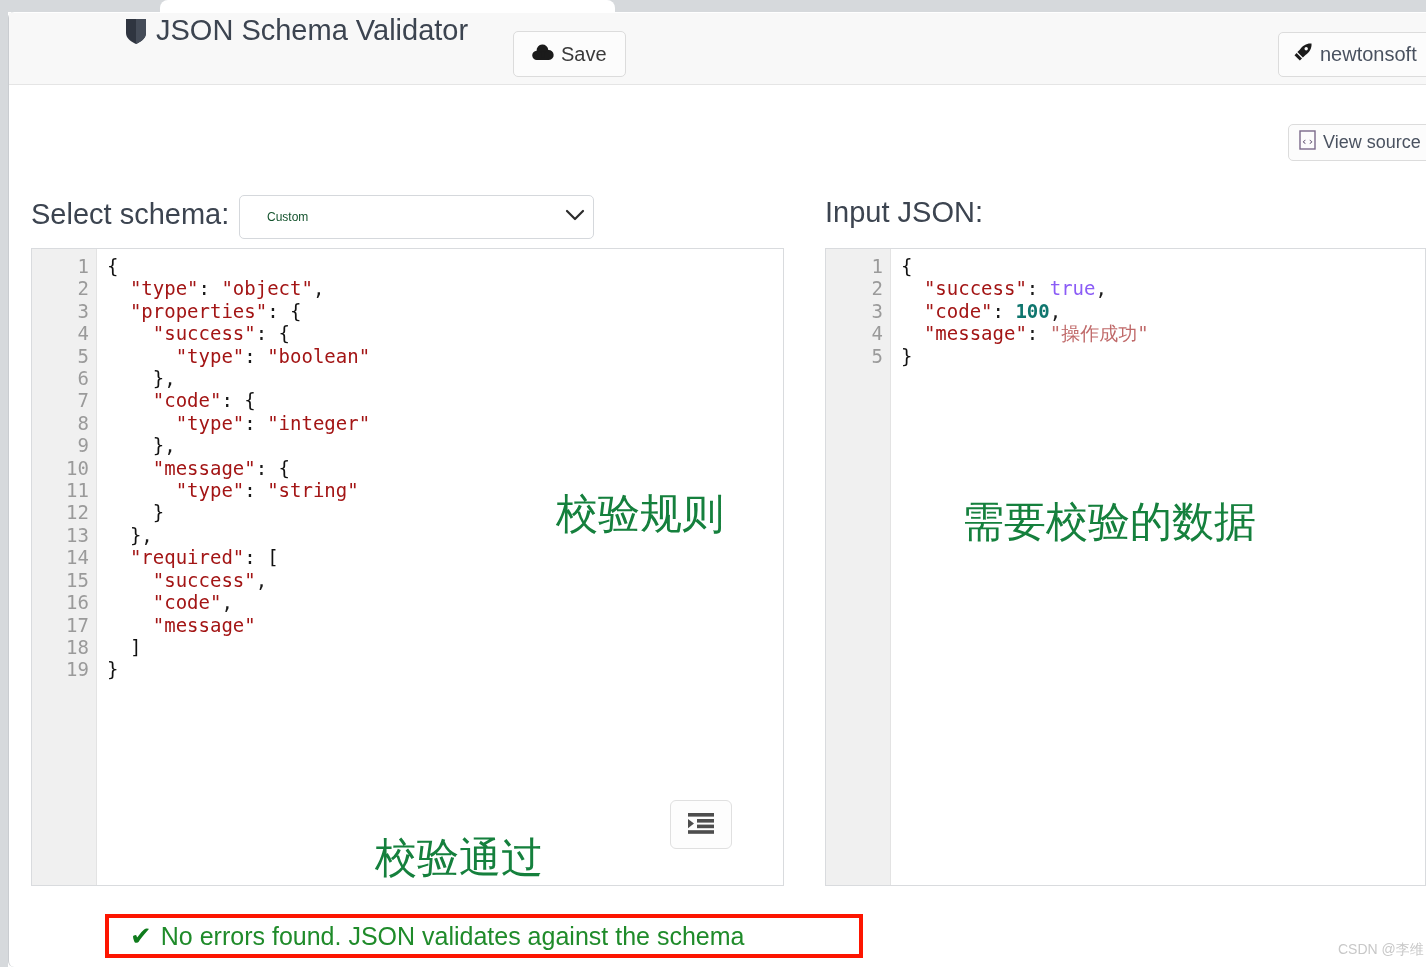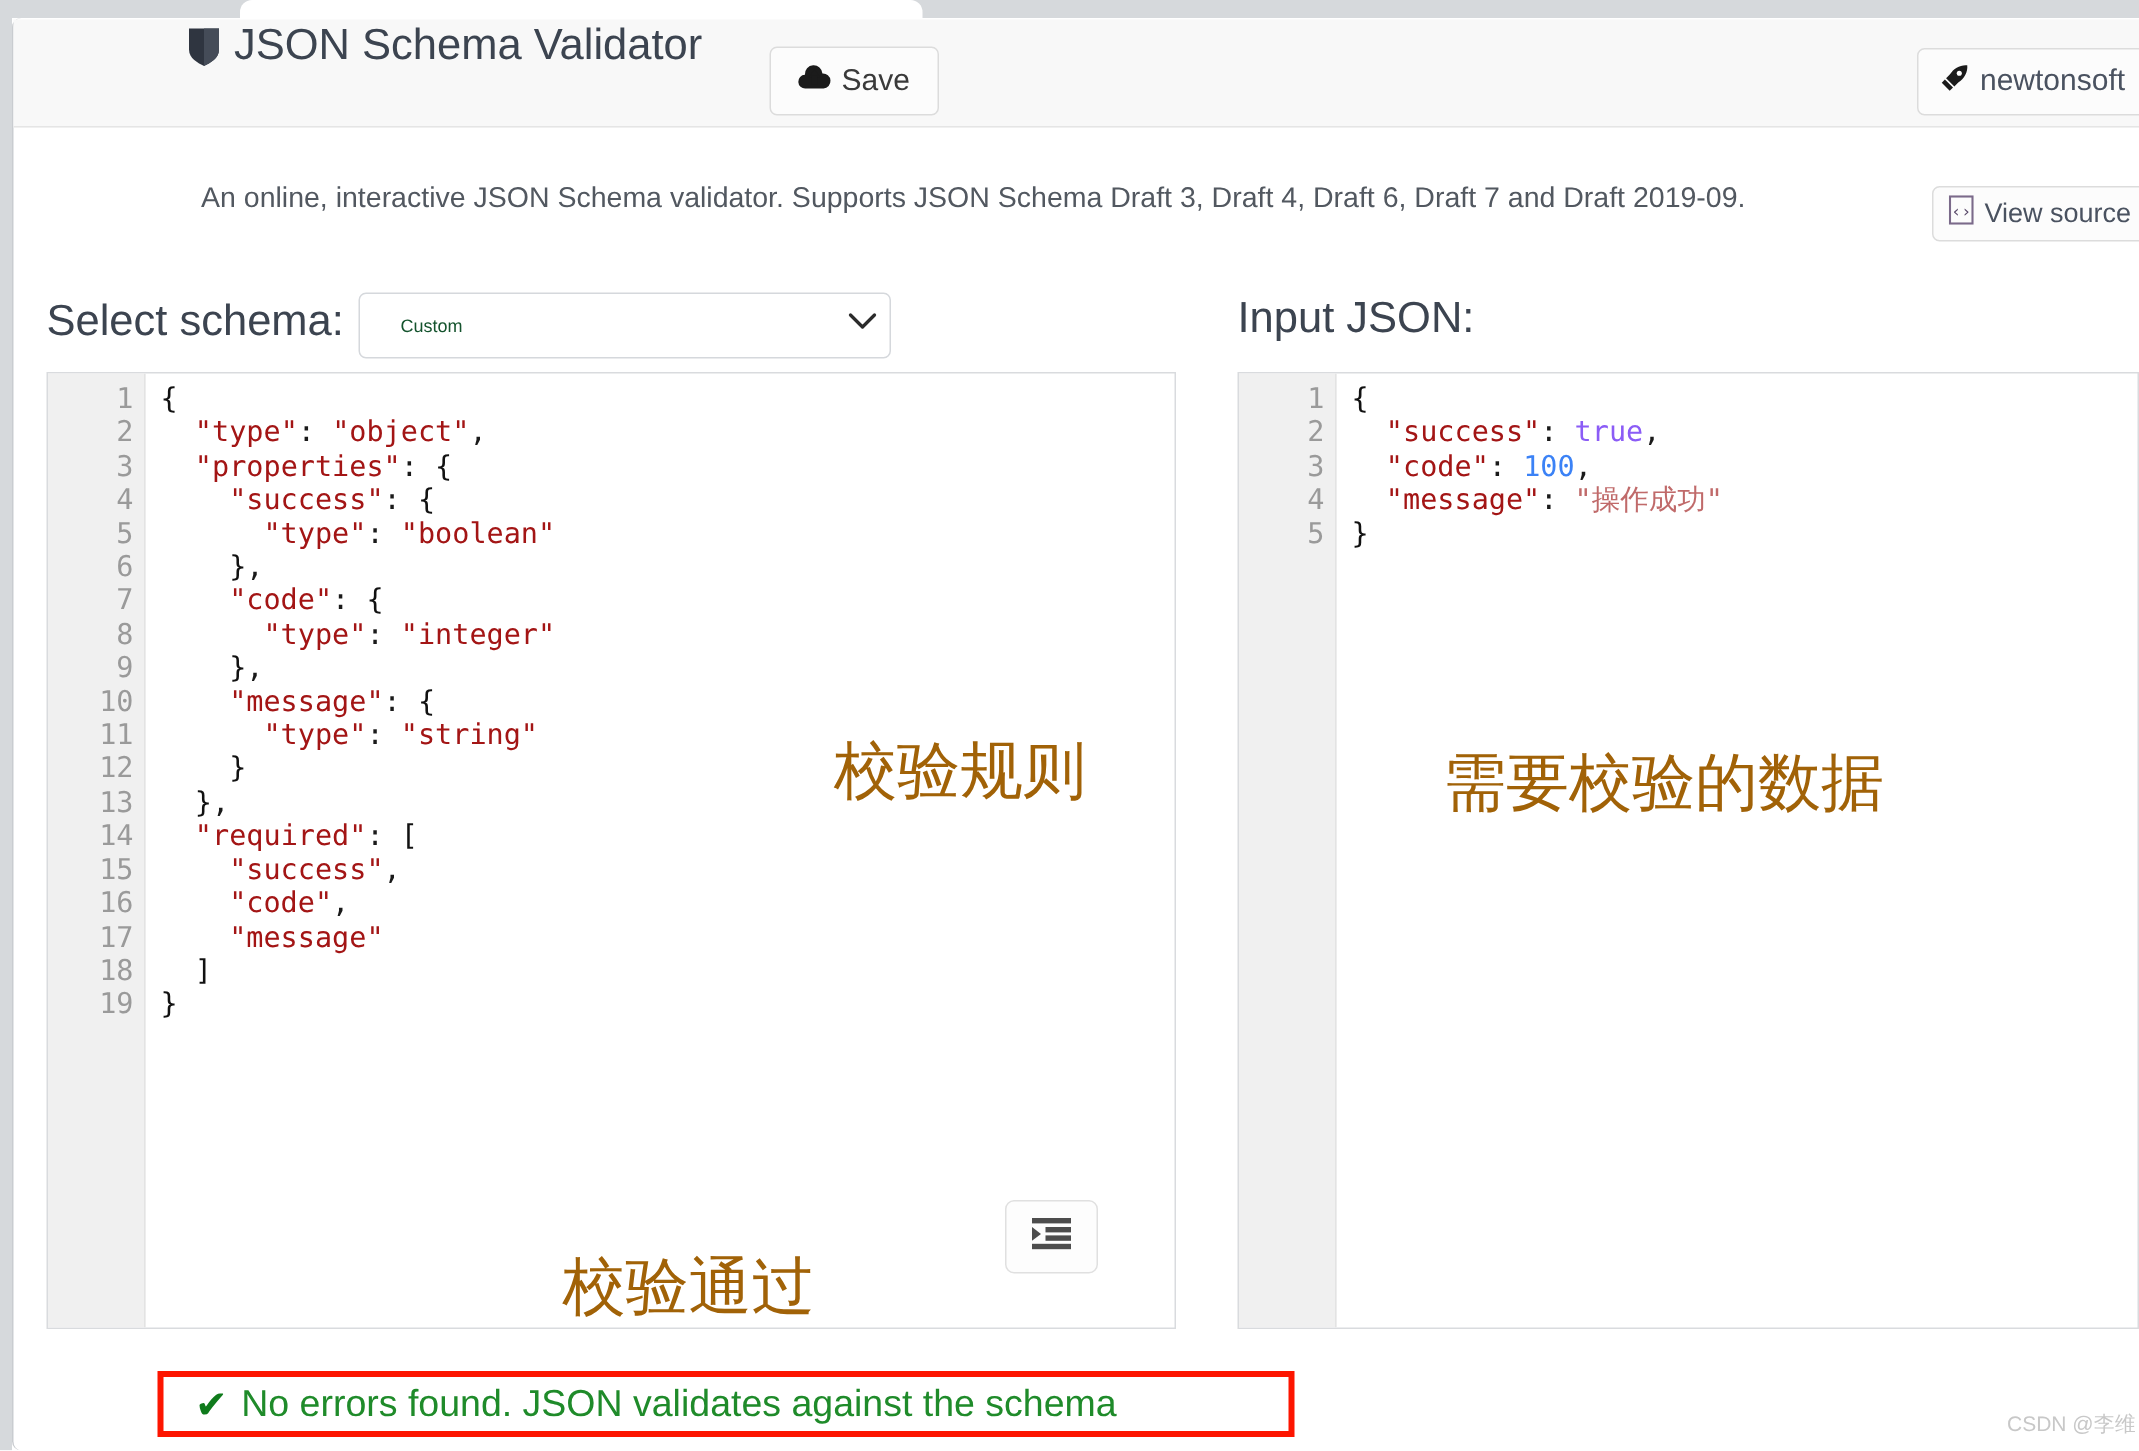"An online, interactive JSON Schema" div.desc { html: <div>An online, interactive JSON Schema validator. Supports JSON Schema Draft 3, Draft 4, Draft 6, Draft 7 and Draft 2019-09.</div> -> none }
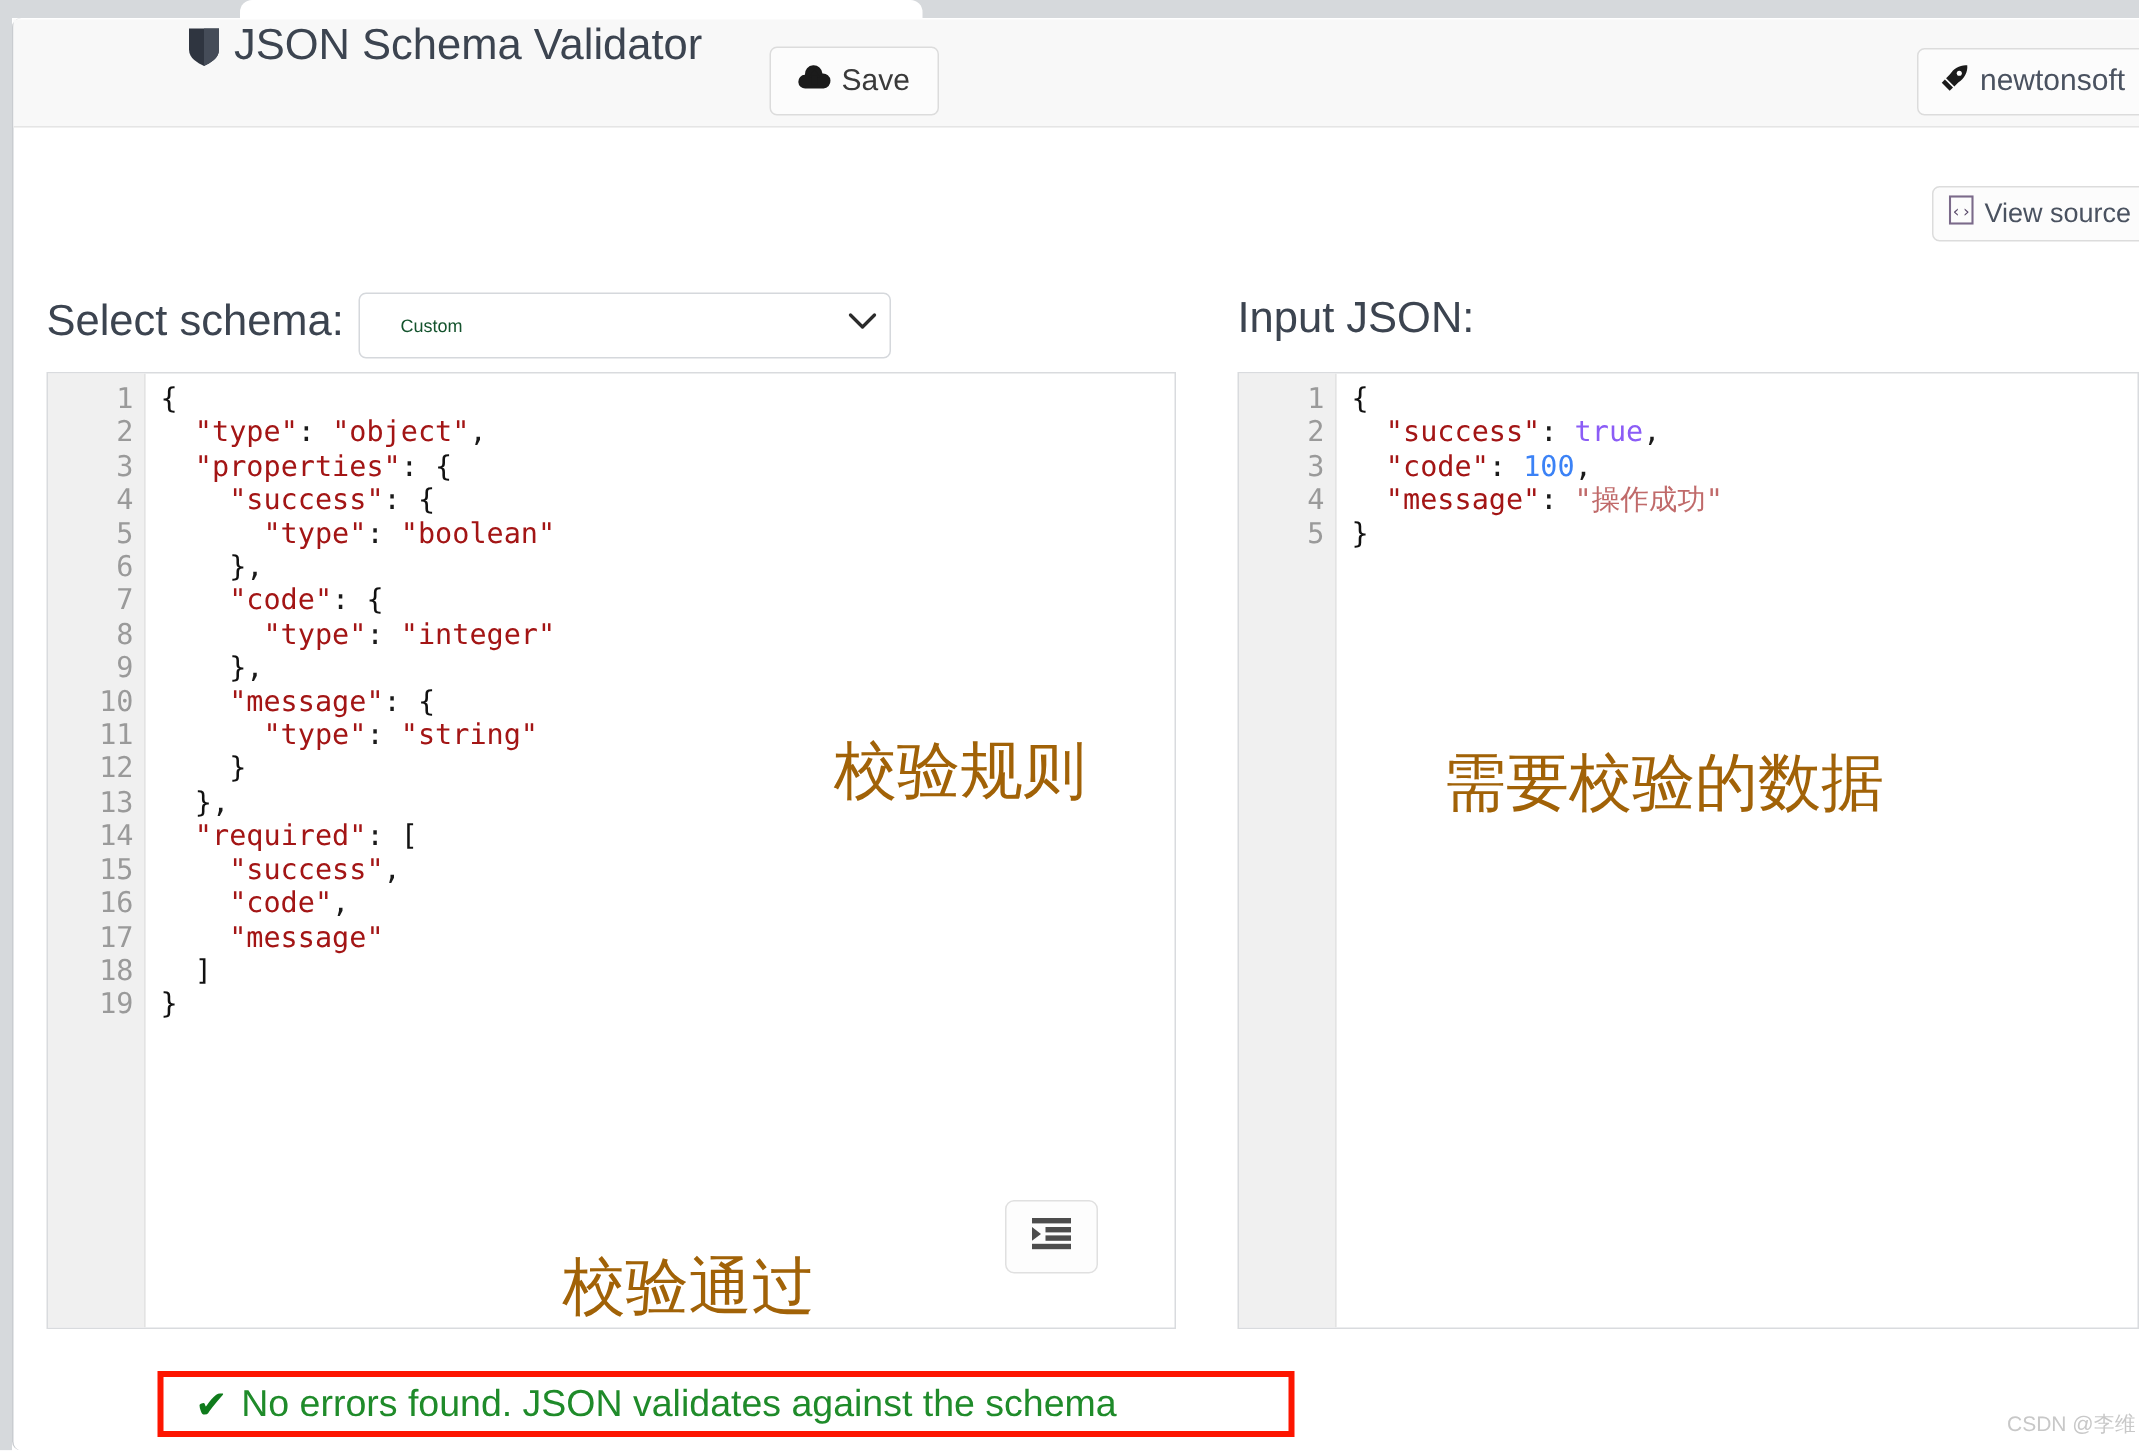"100" .tok-num { color: #3b82f6 -> #0f766e; font-weight: none -> bold }
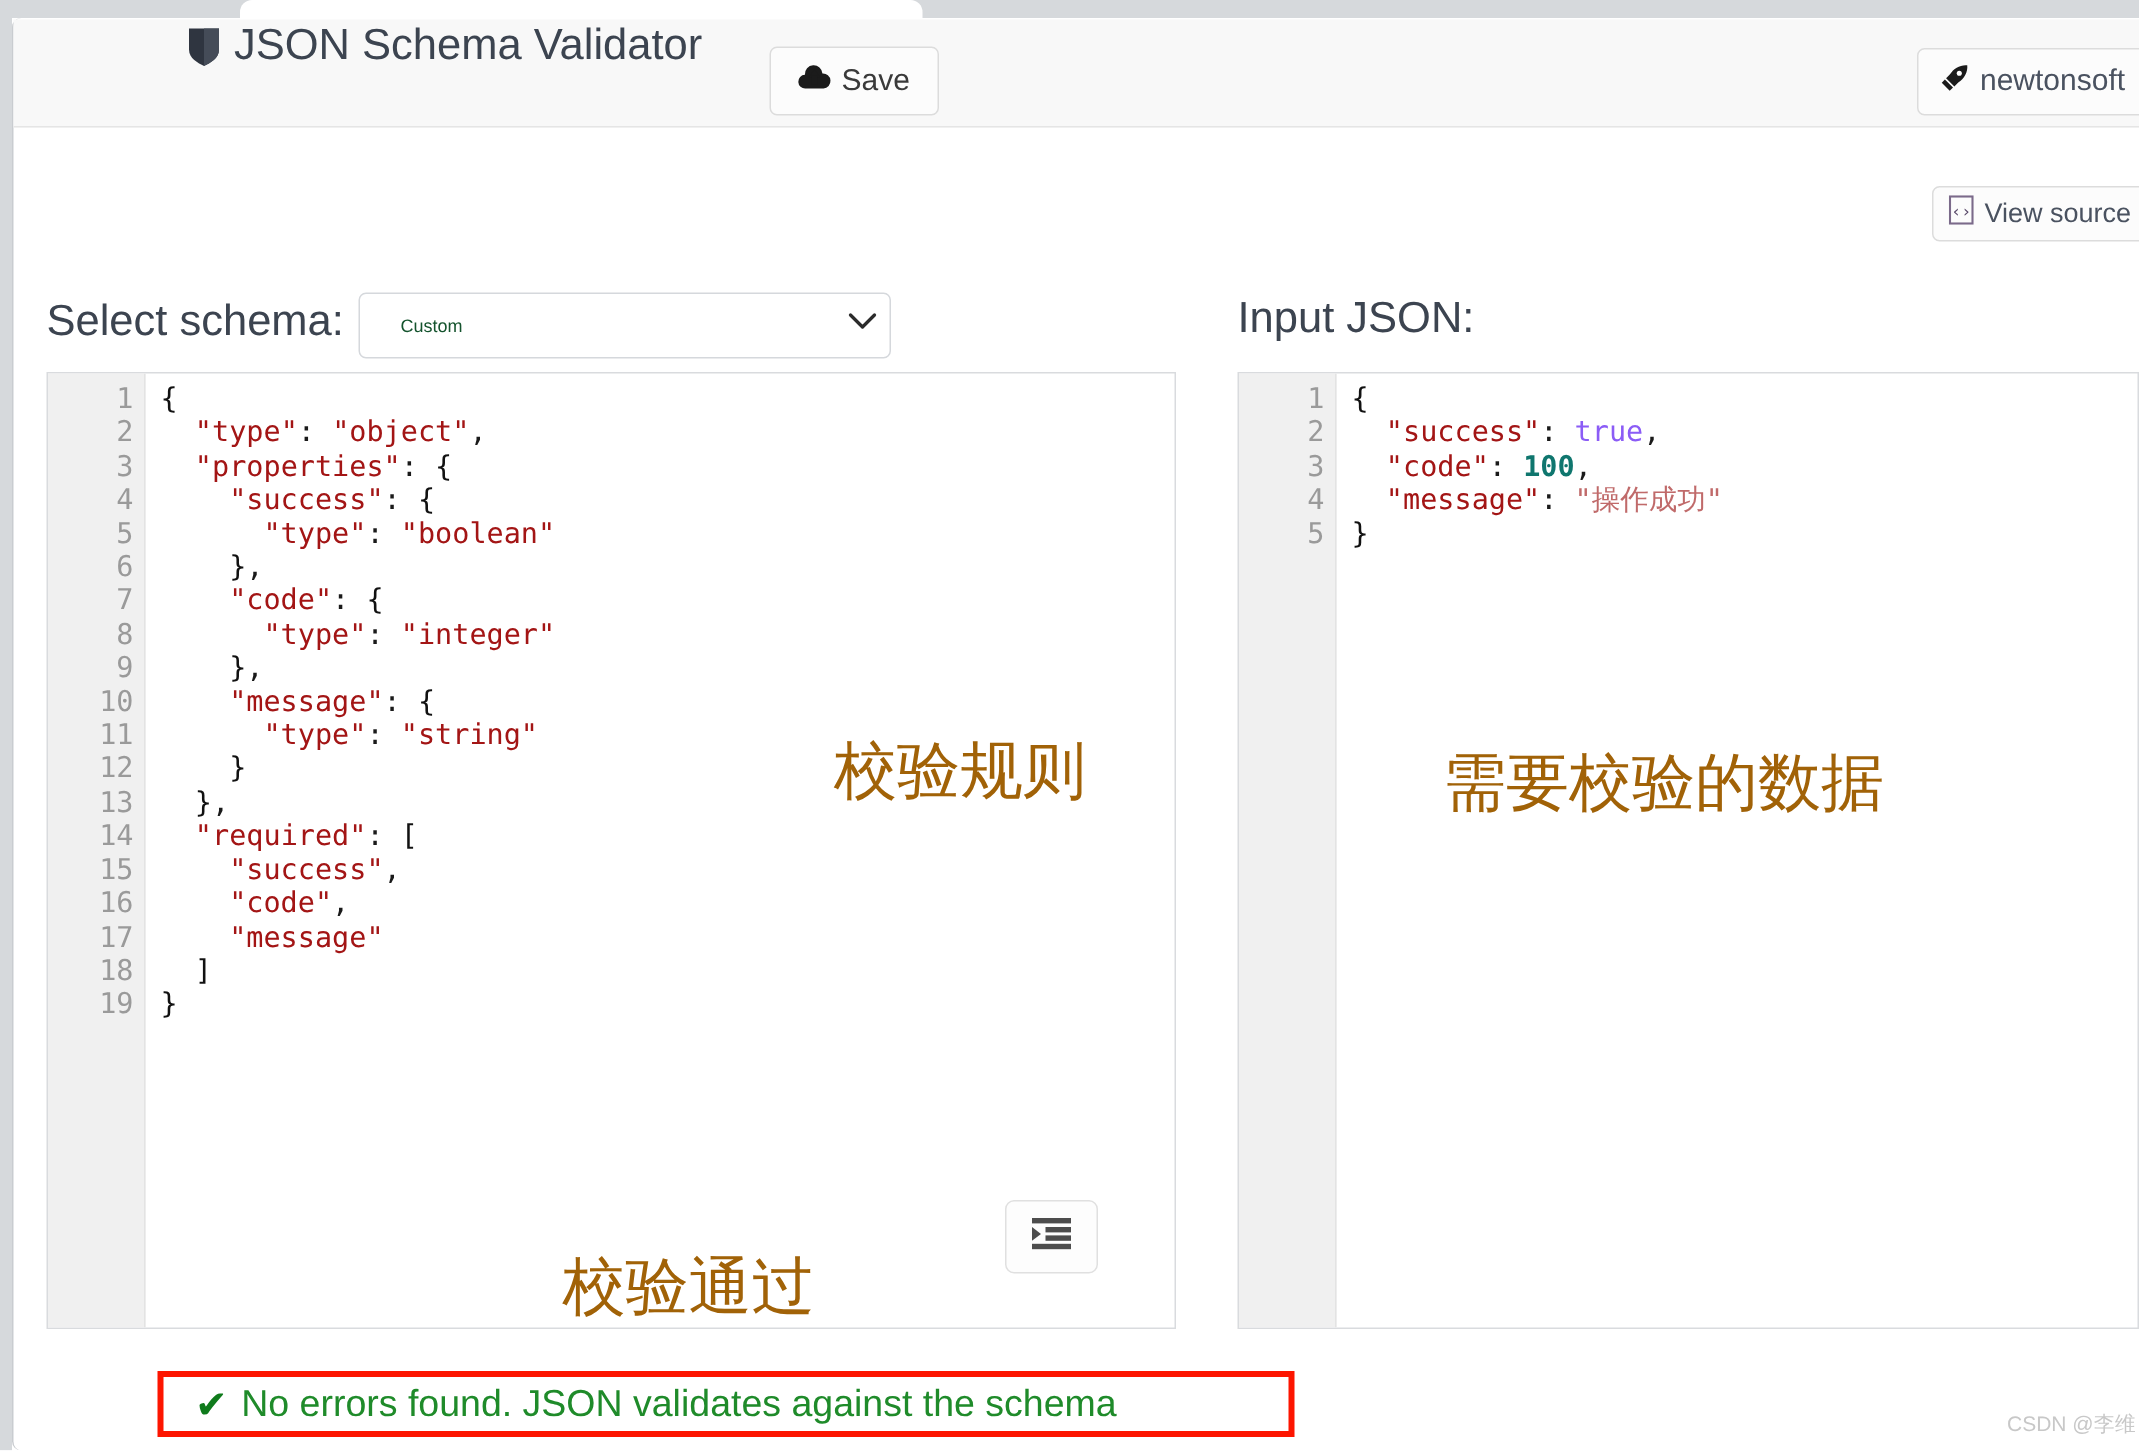"校验规则" .annot { color: #a16207 -> #15803d }
